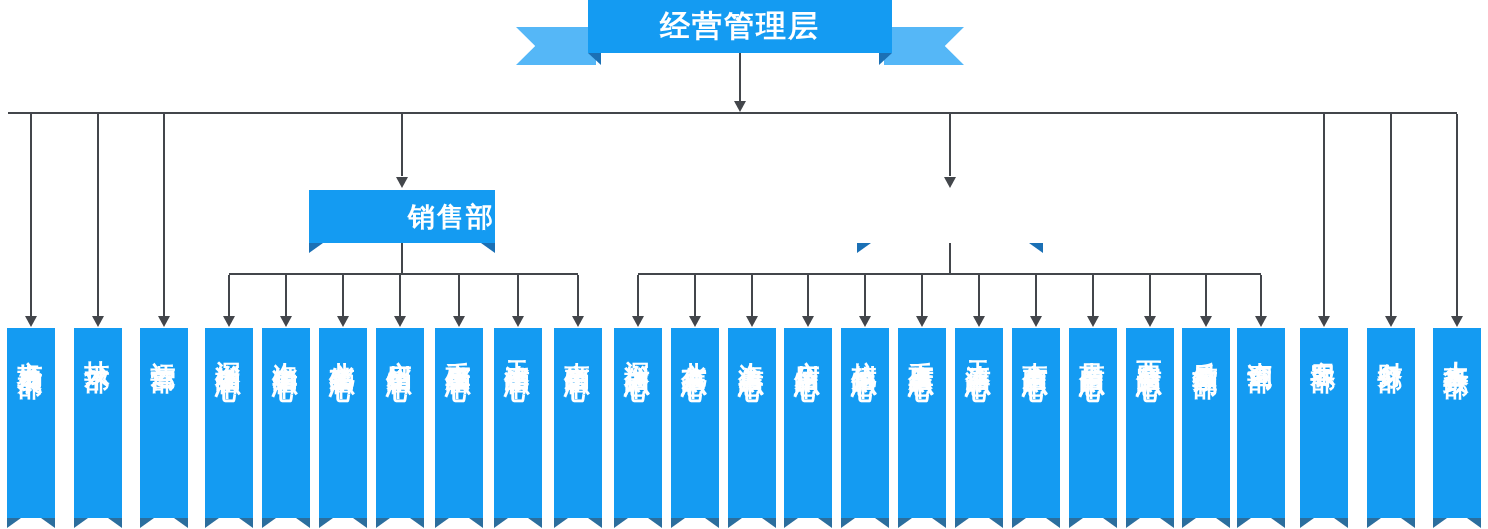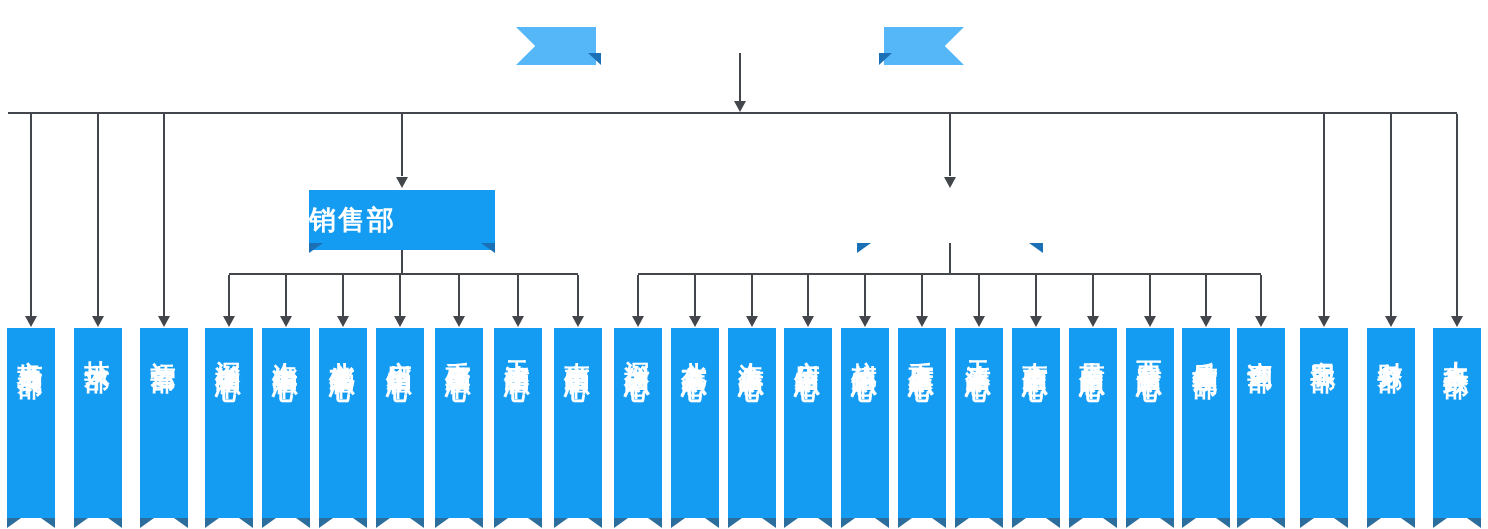"经营管理层" div.root-rect { html: none -> <div> <span>经营管理层</span> </div> }
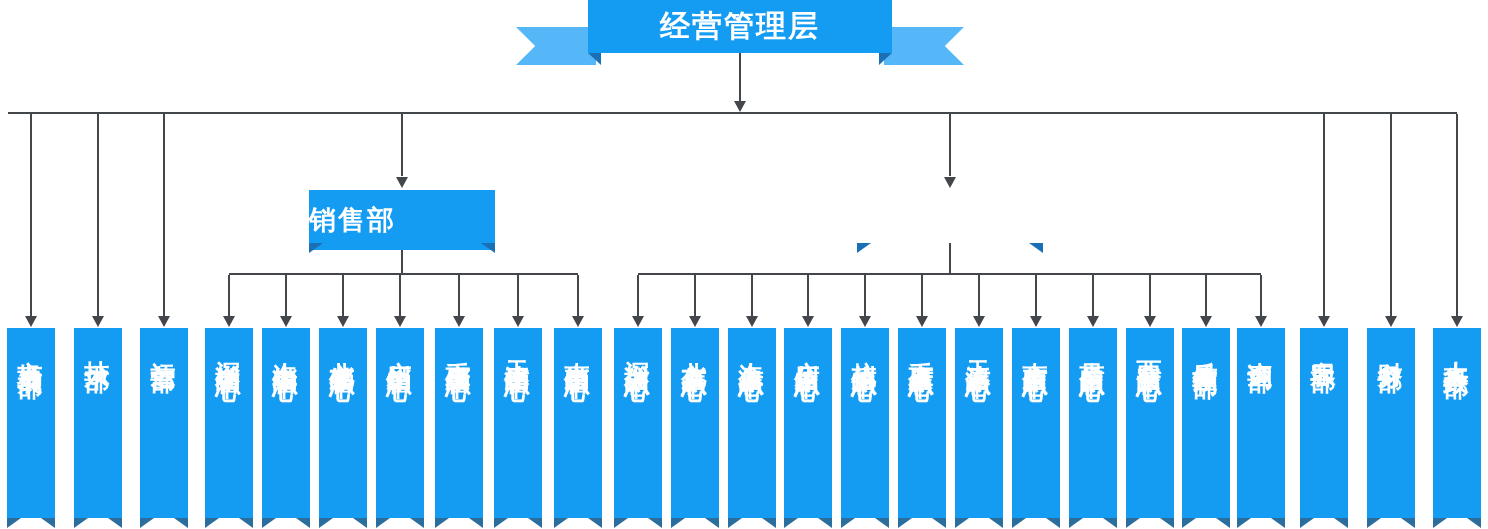"销售部" .branch-rect { height: 60px -> 53px; justify-content: flex-start -> flex-end }
